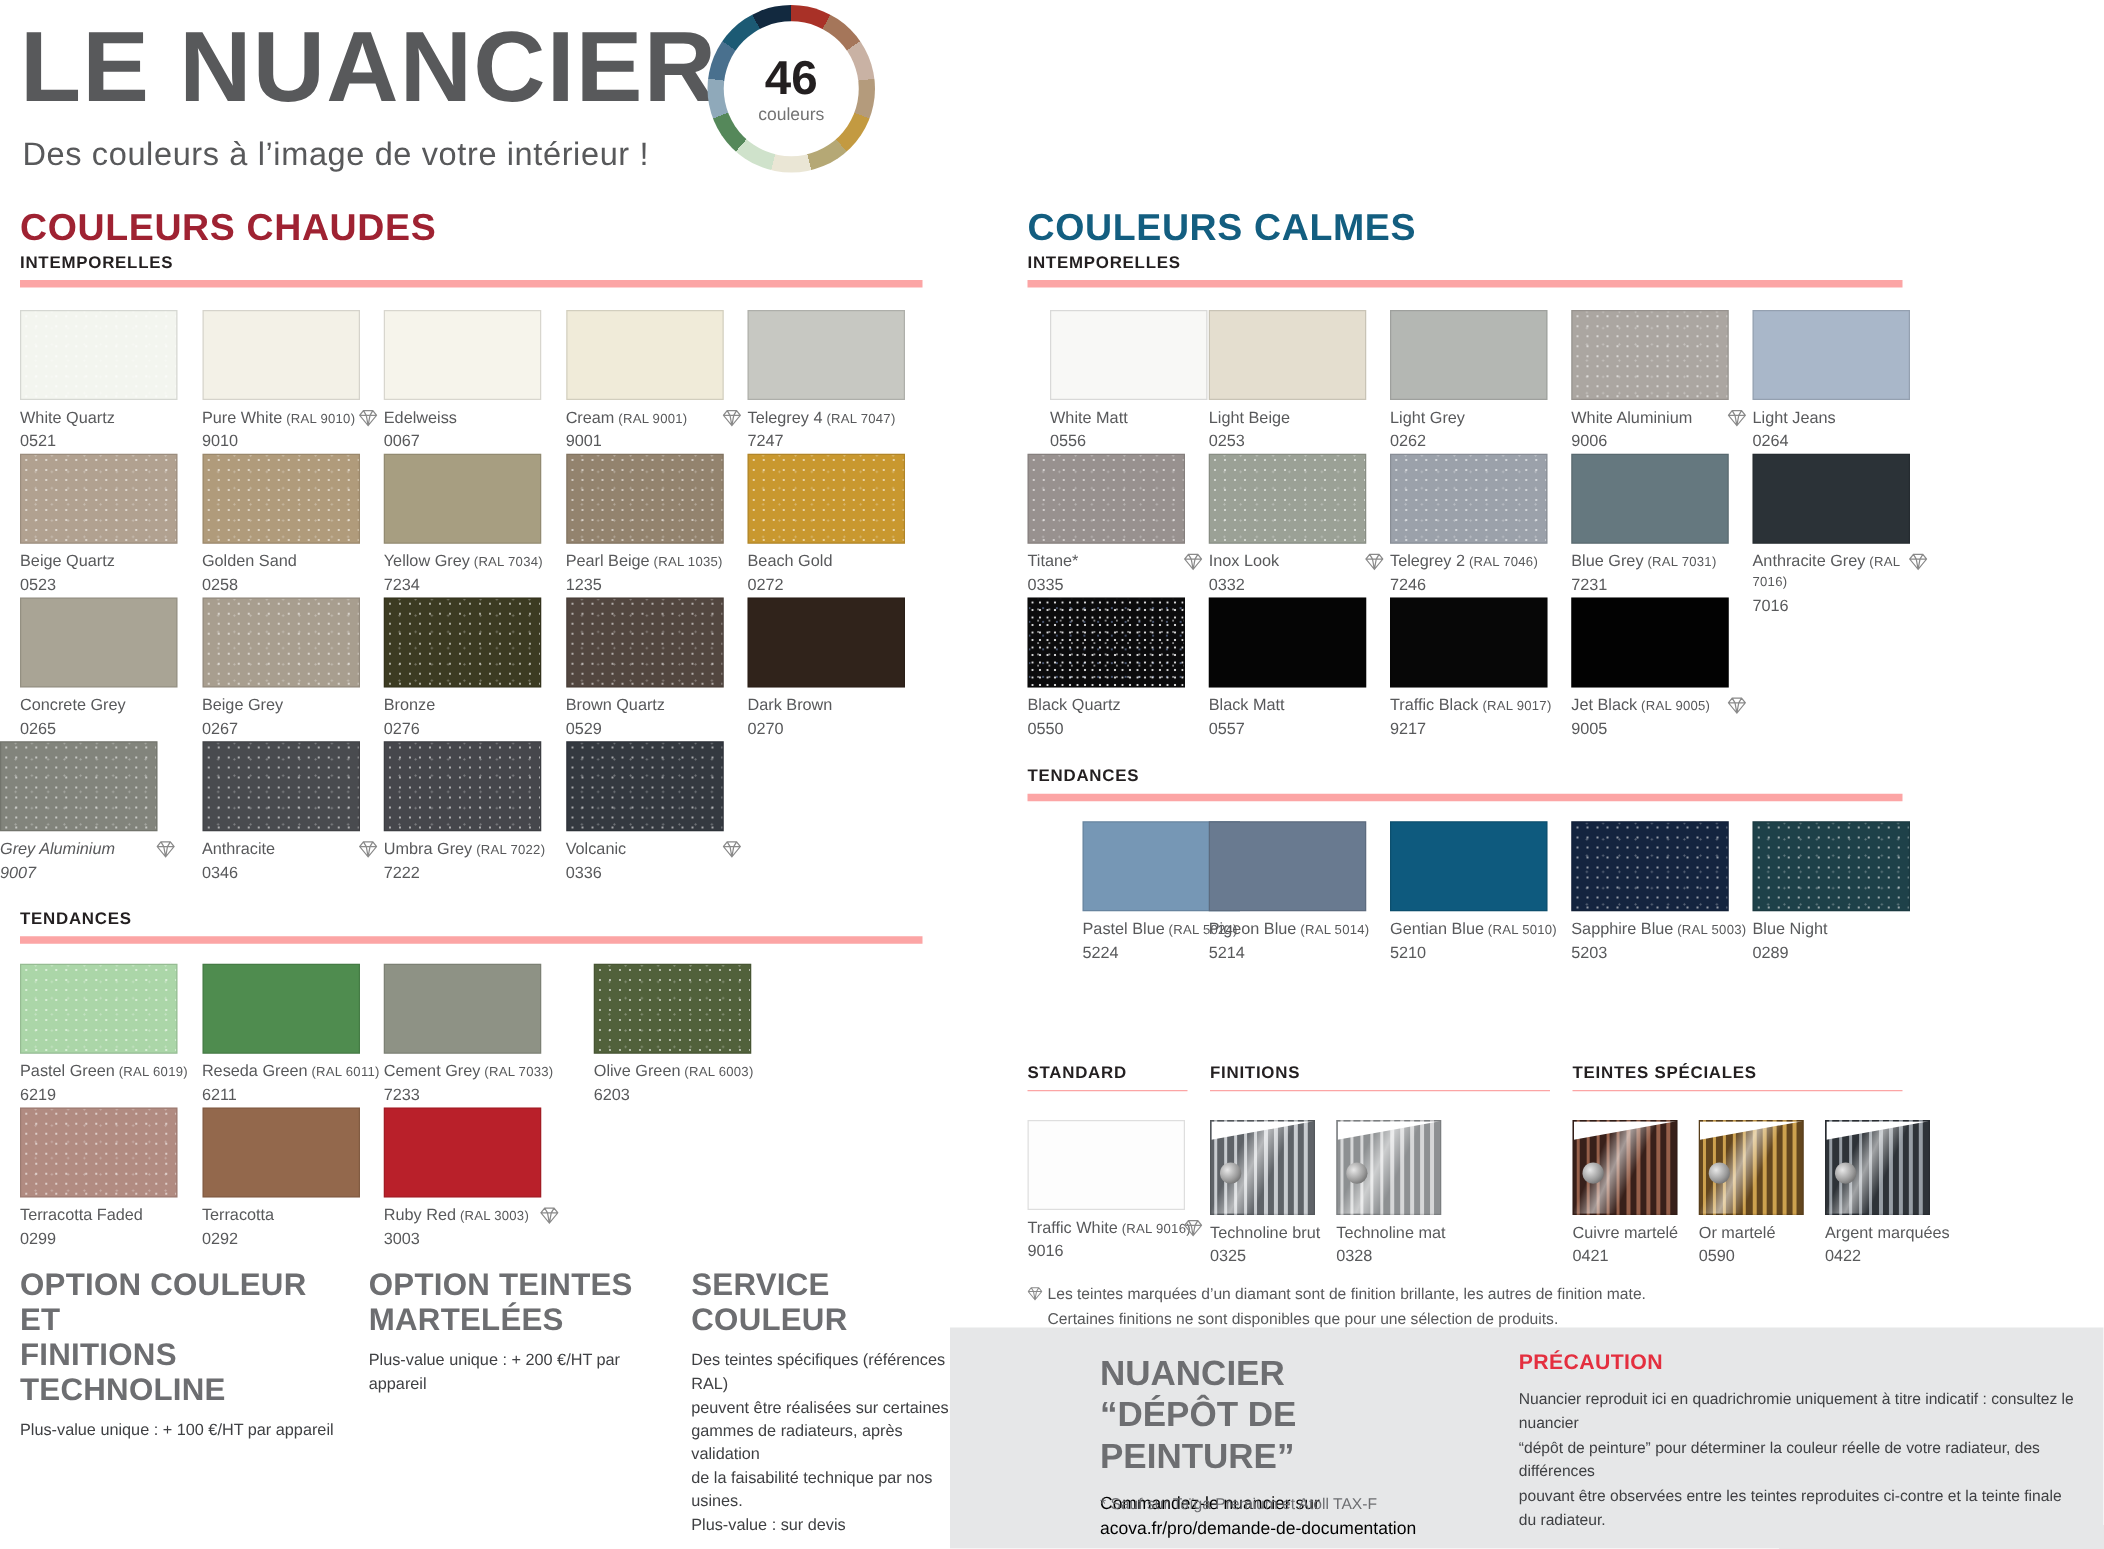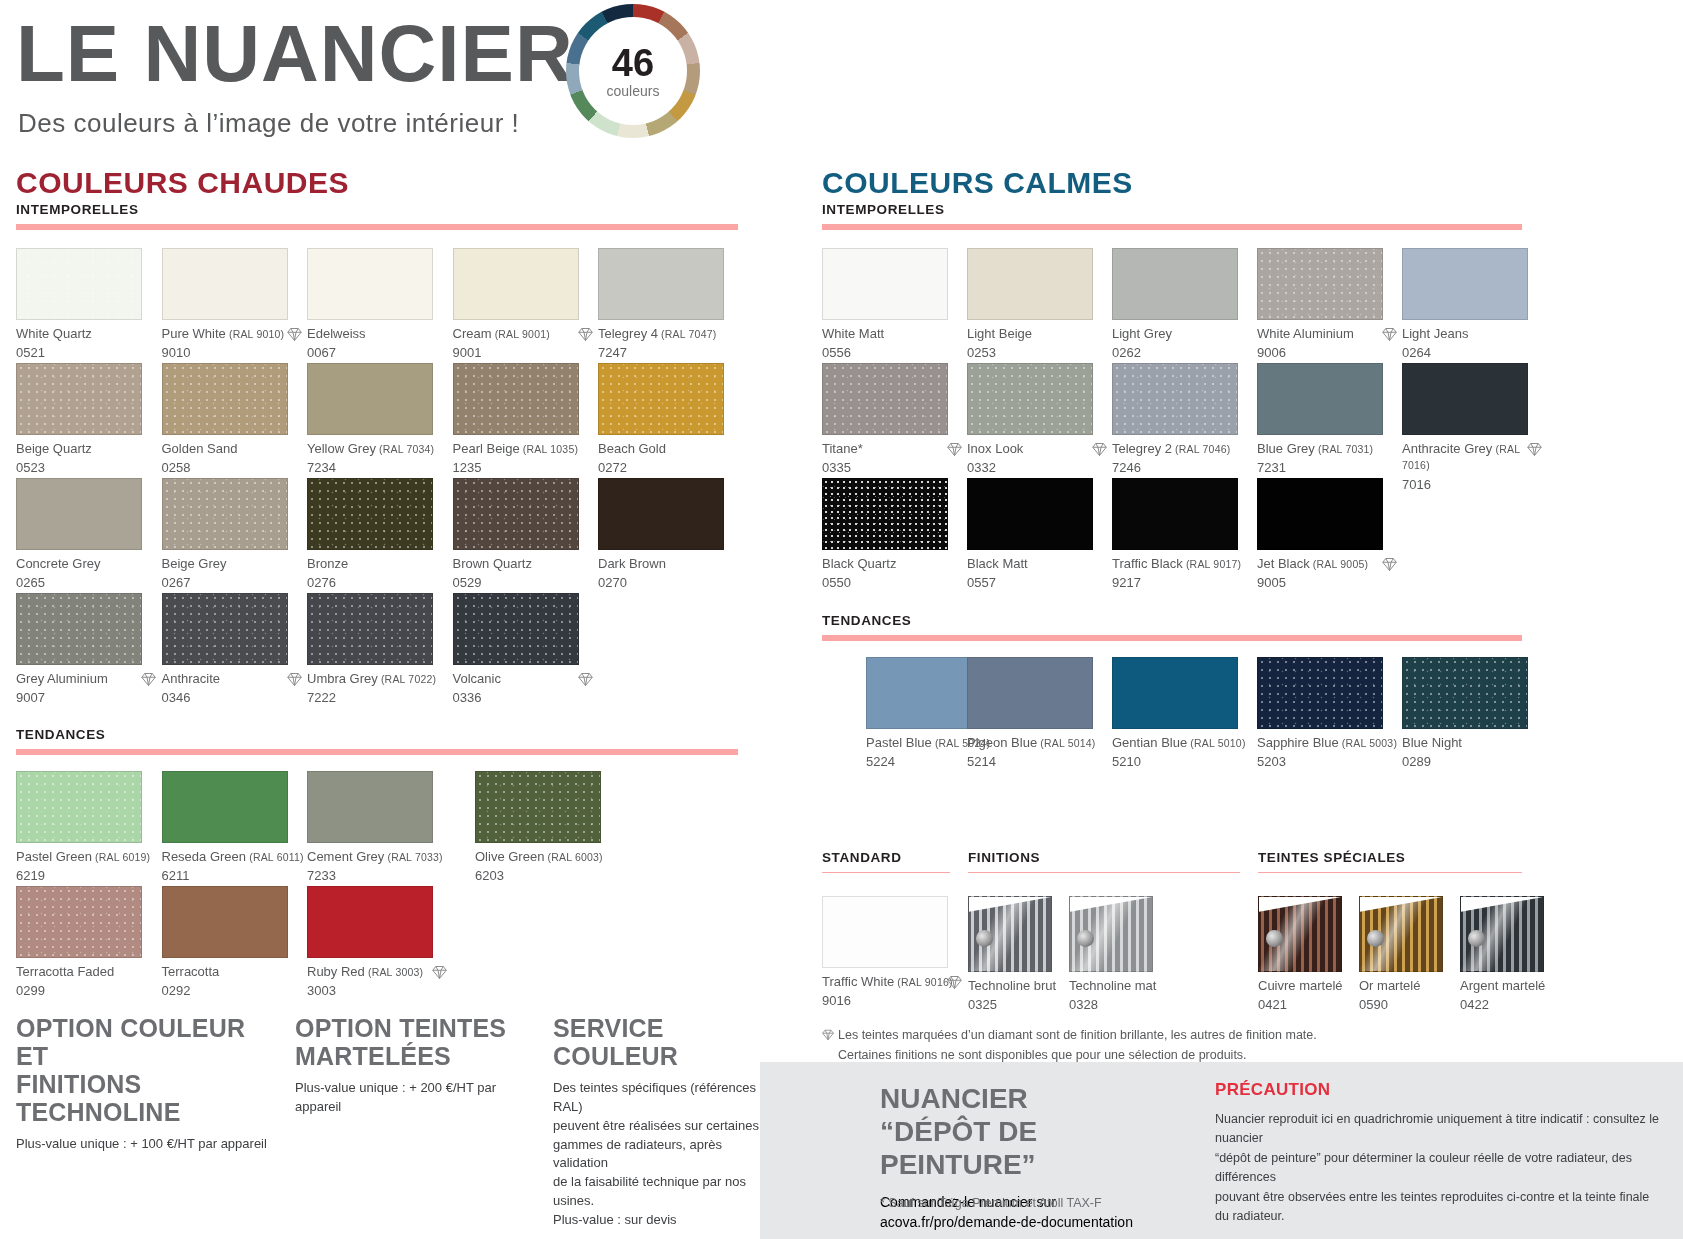"White Matt" div.cell { left: 822px -> 840px }
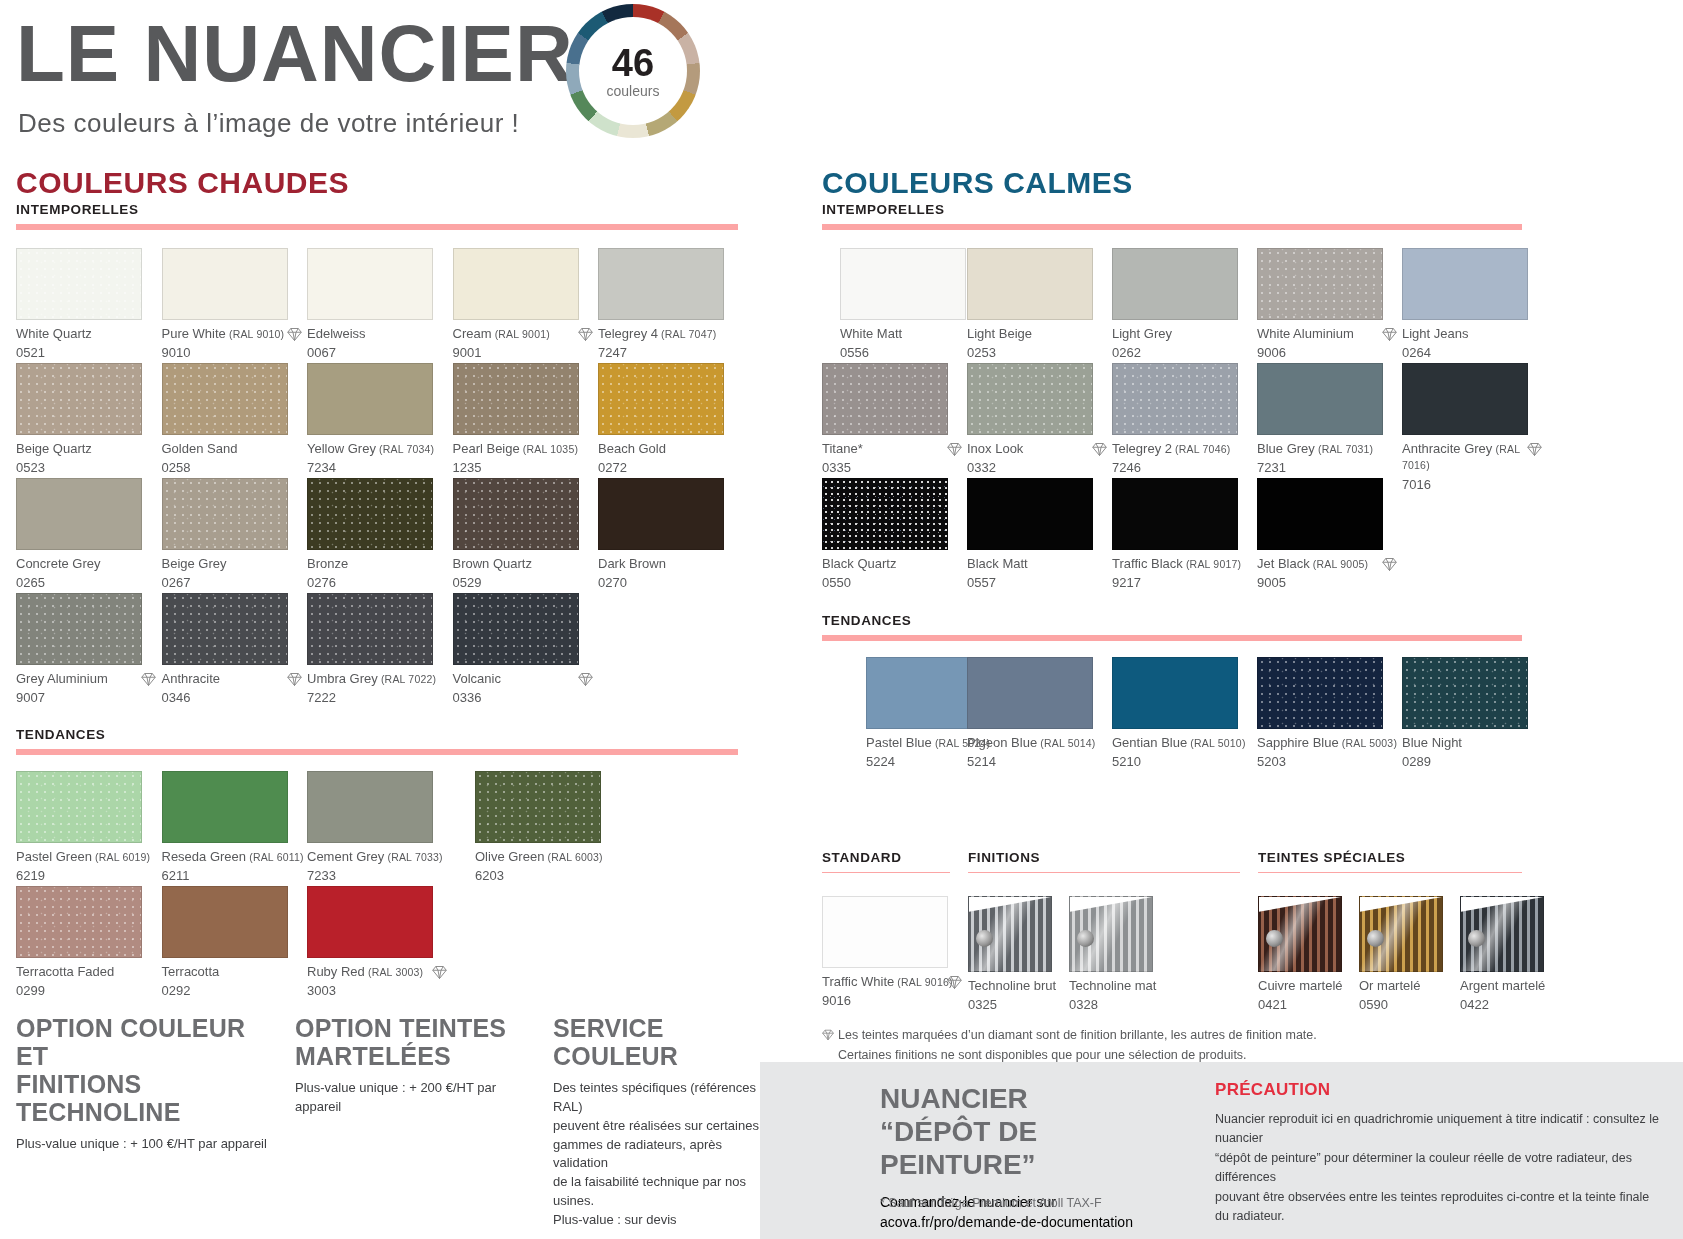"Grey Aluminium" div.cell { font-style: none -> italic; left: 16px -> 0 }
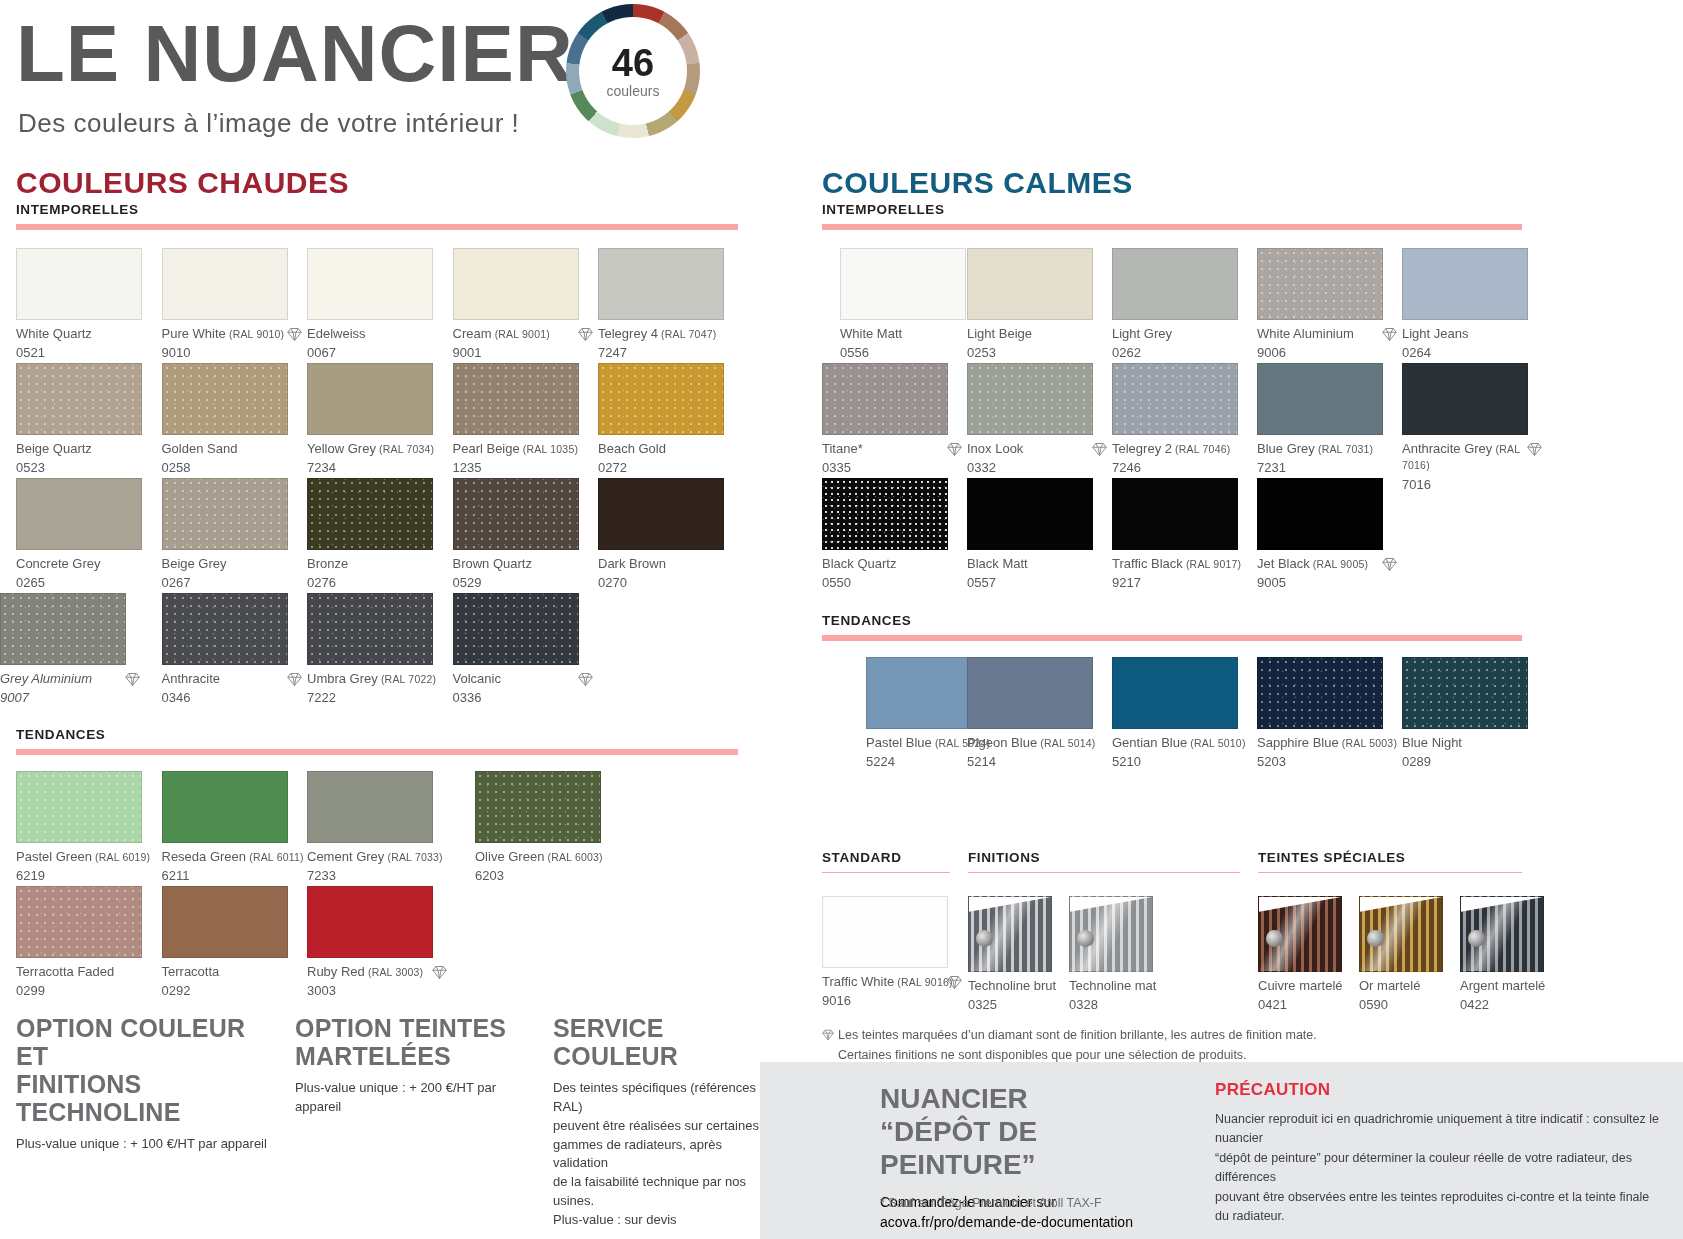"Argent martelé" span { text: martelé -> marquées }
